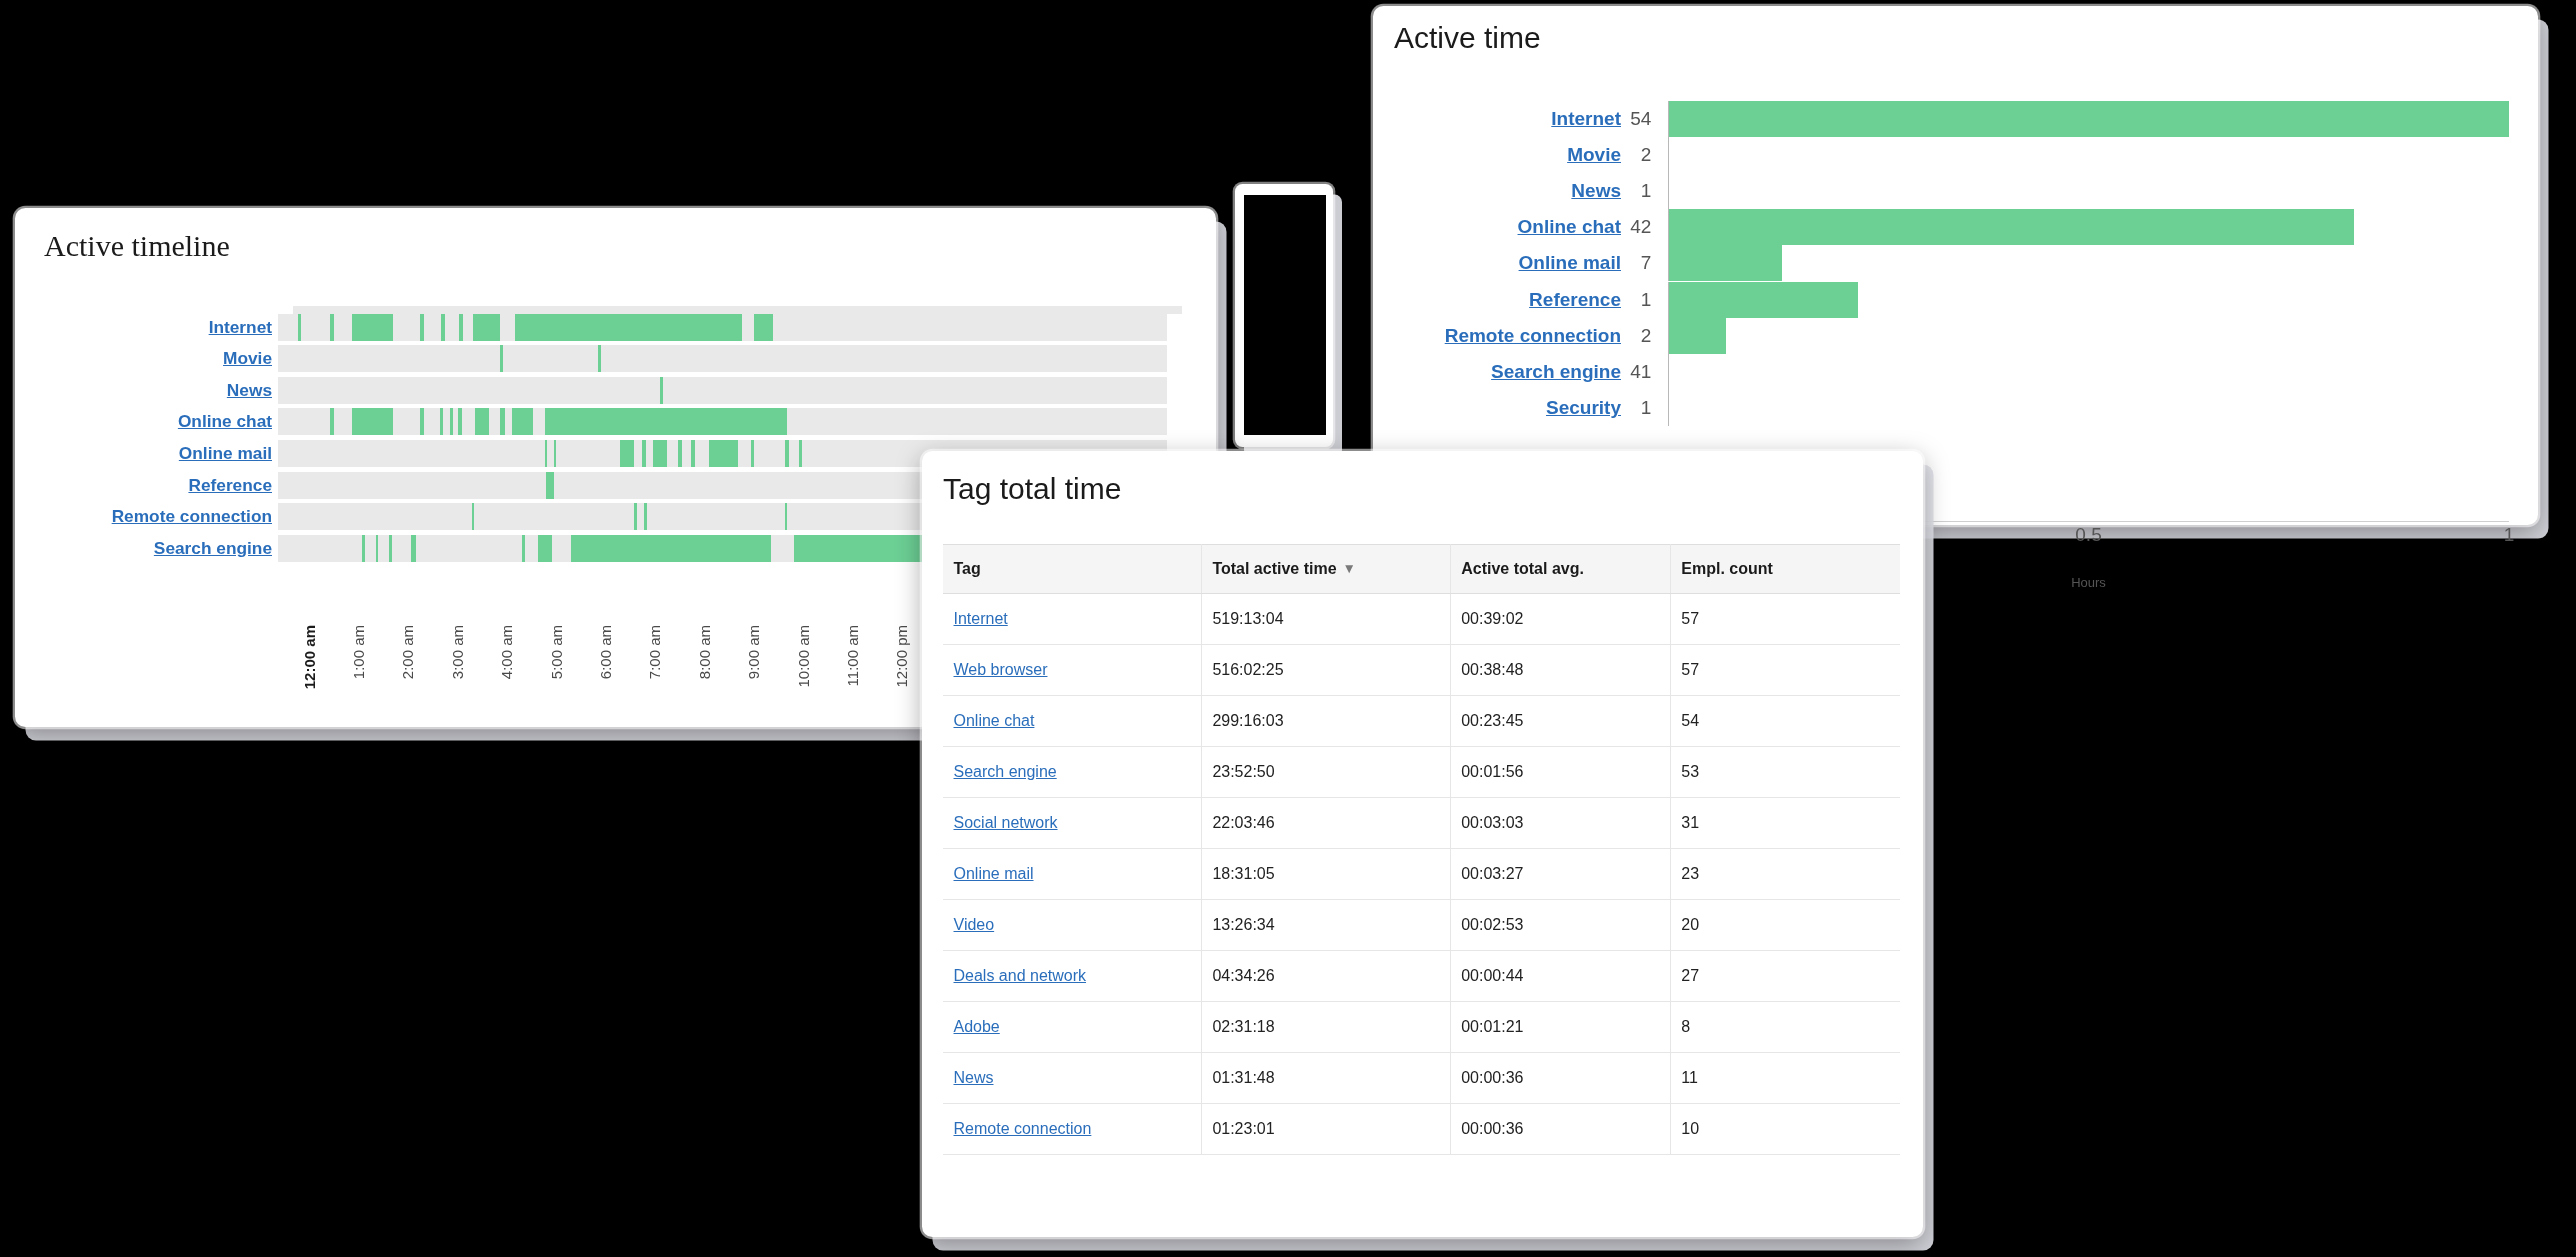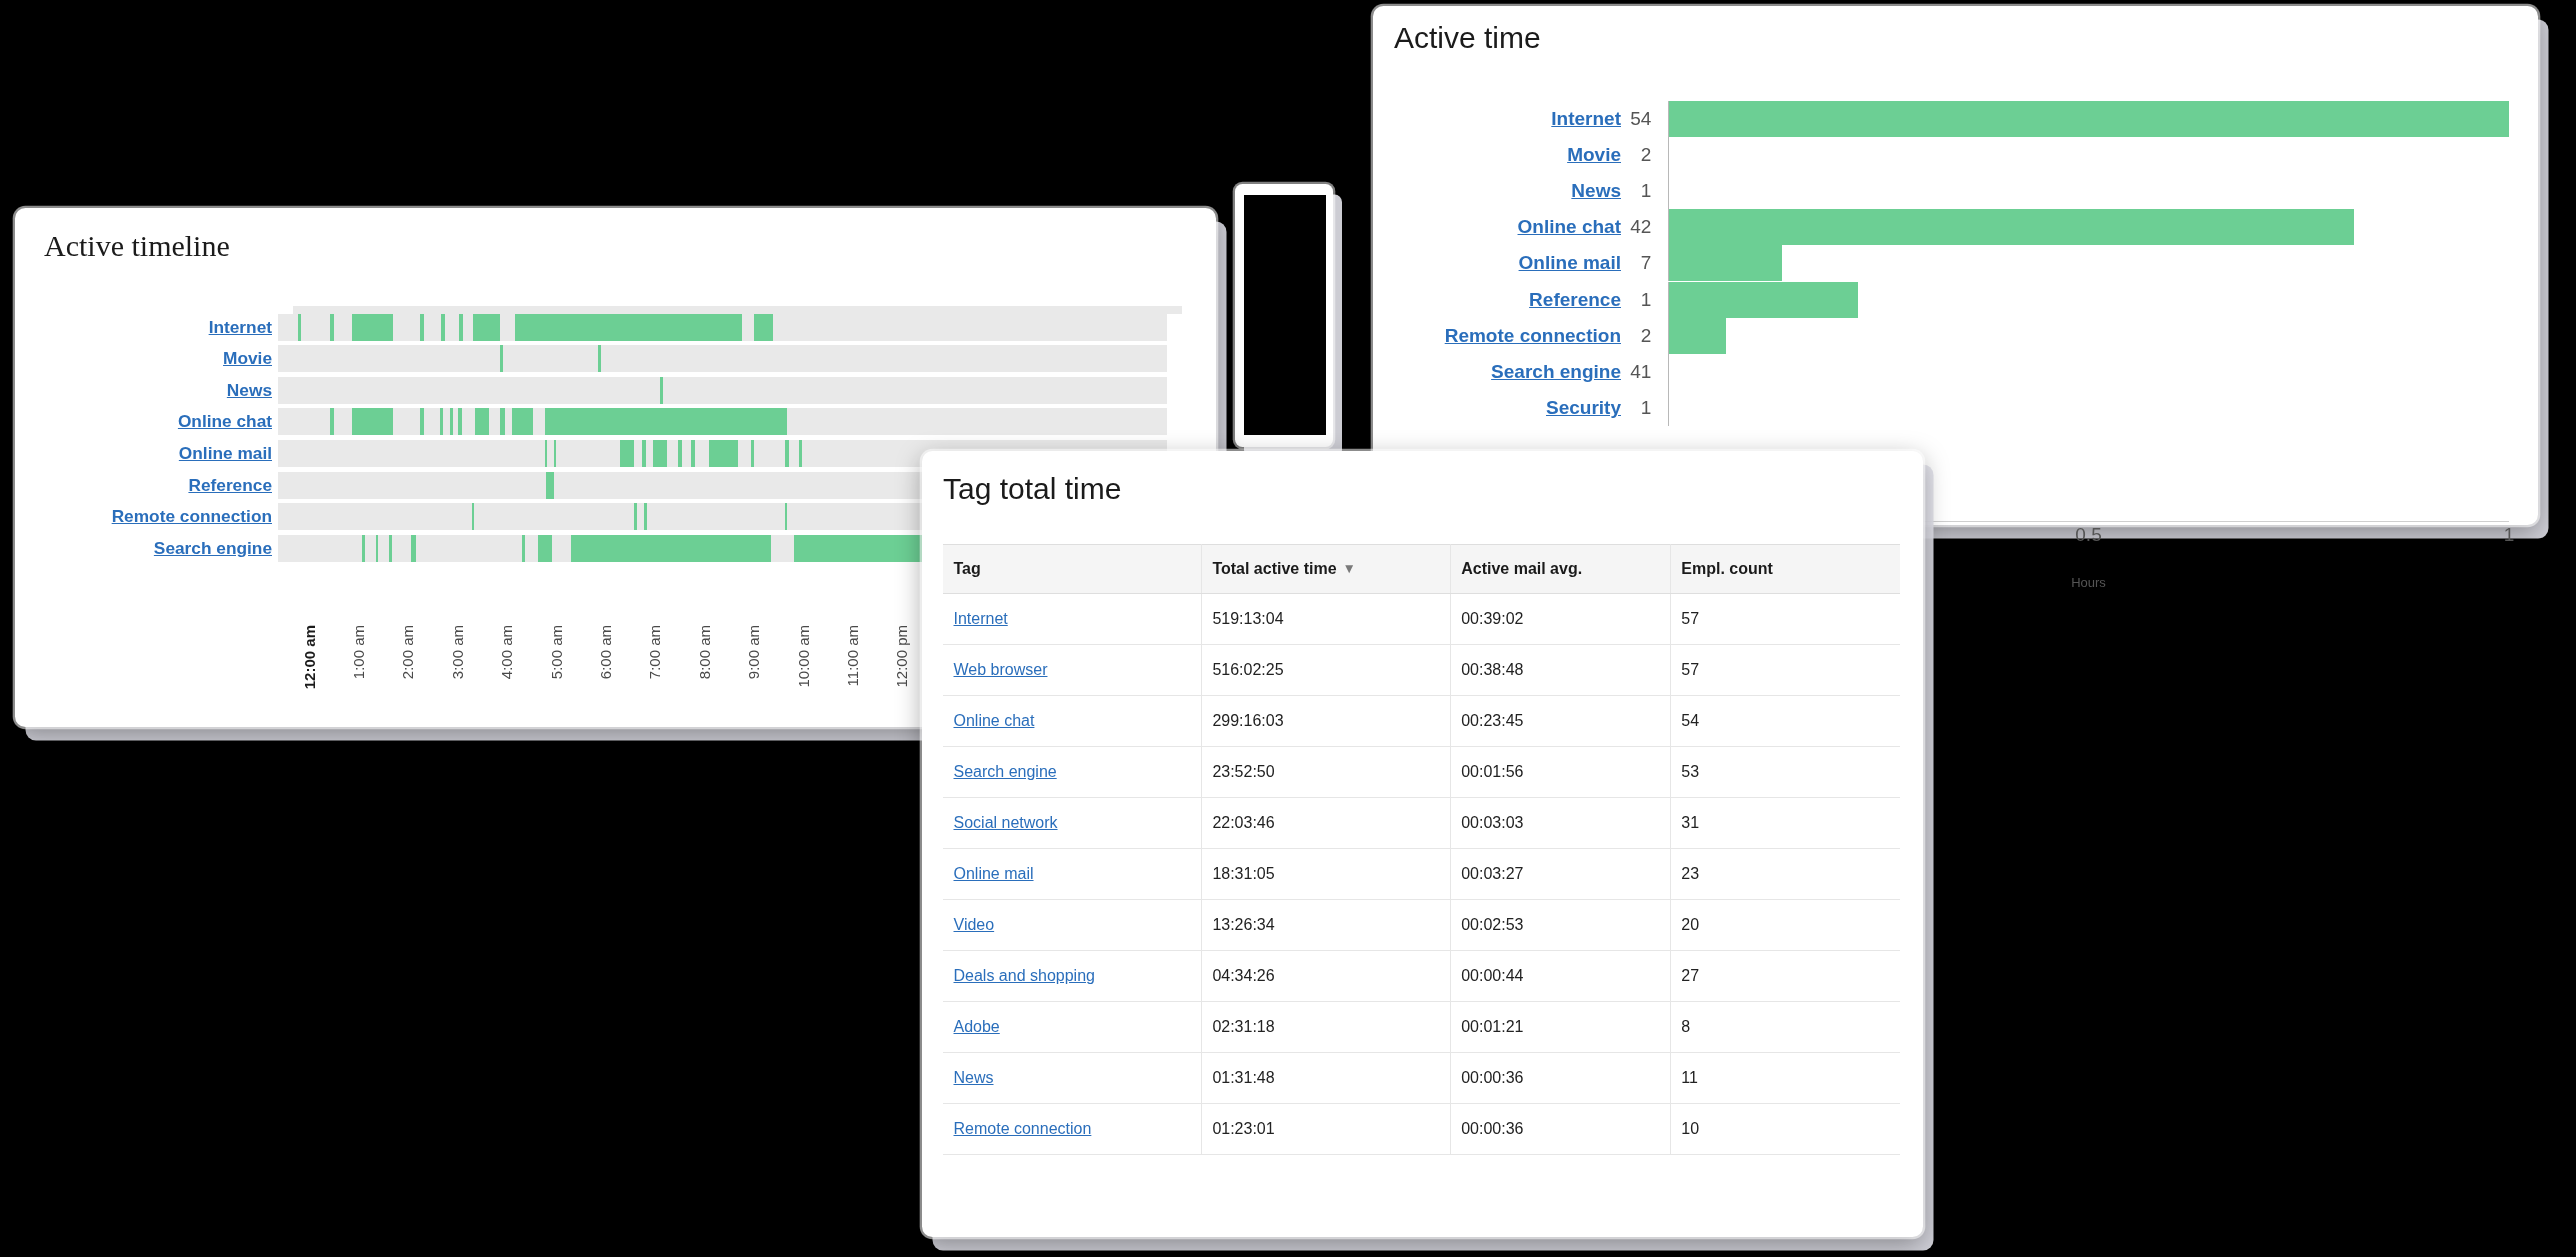"Active mail avg." th { text: mail -> total }
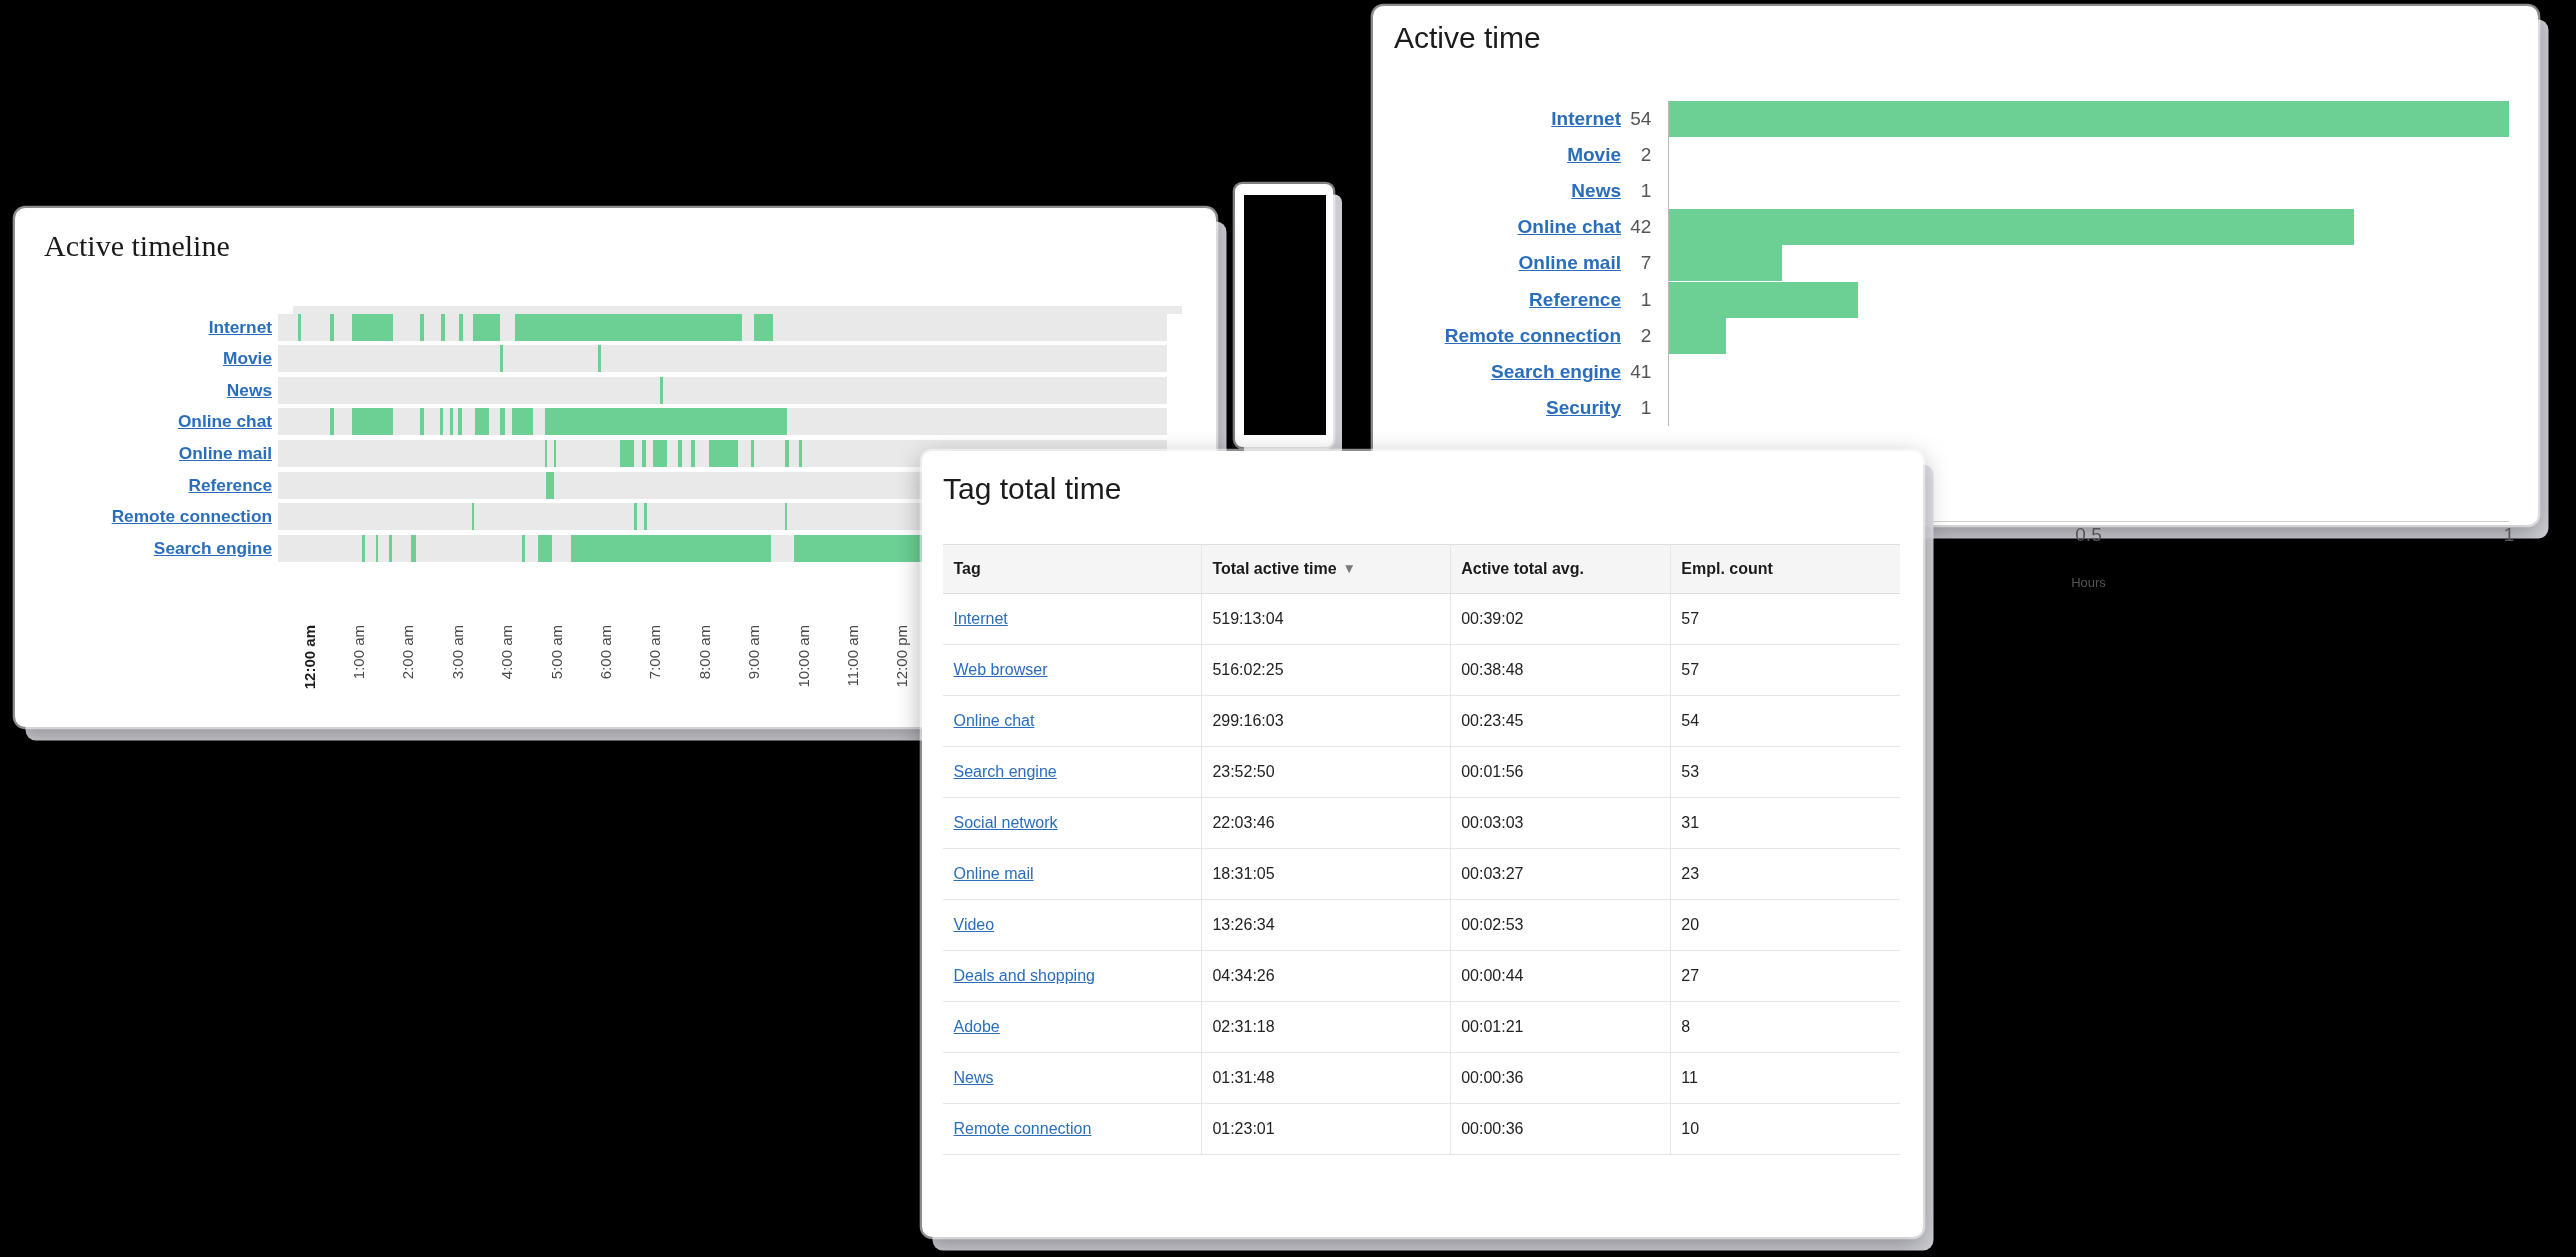"Deals and shopping" span.tt-tag { text: shopping -> network }
